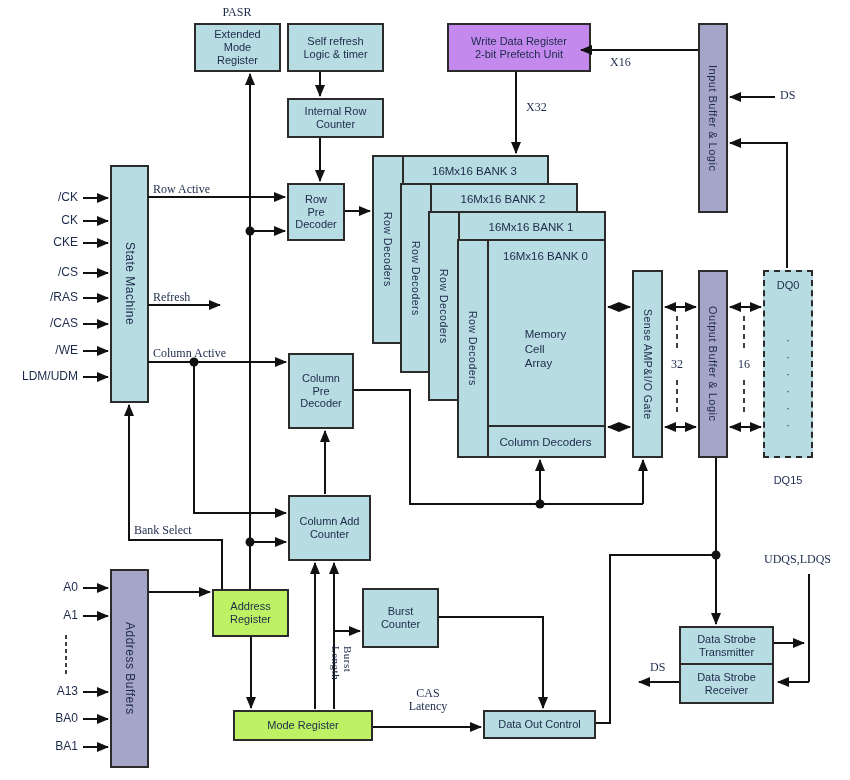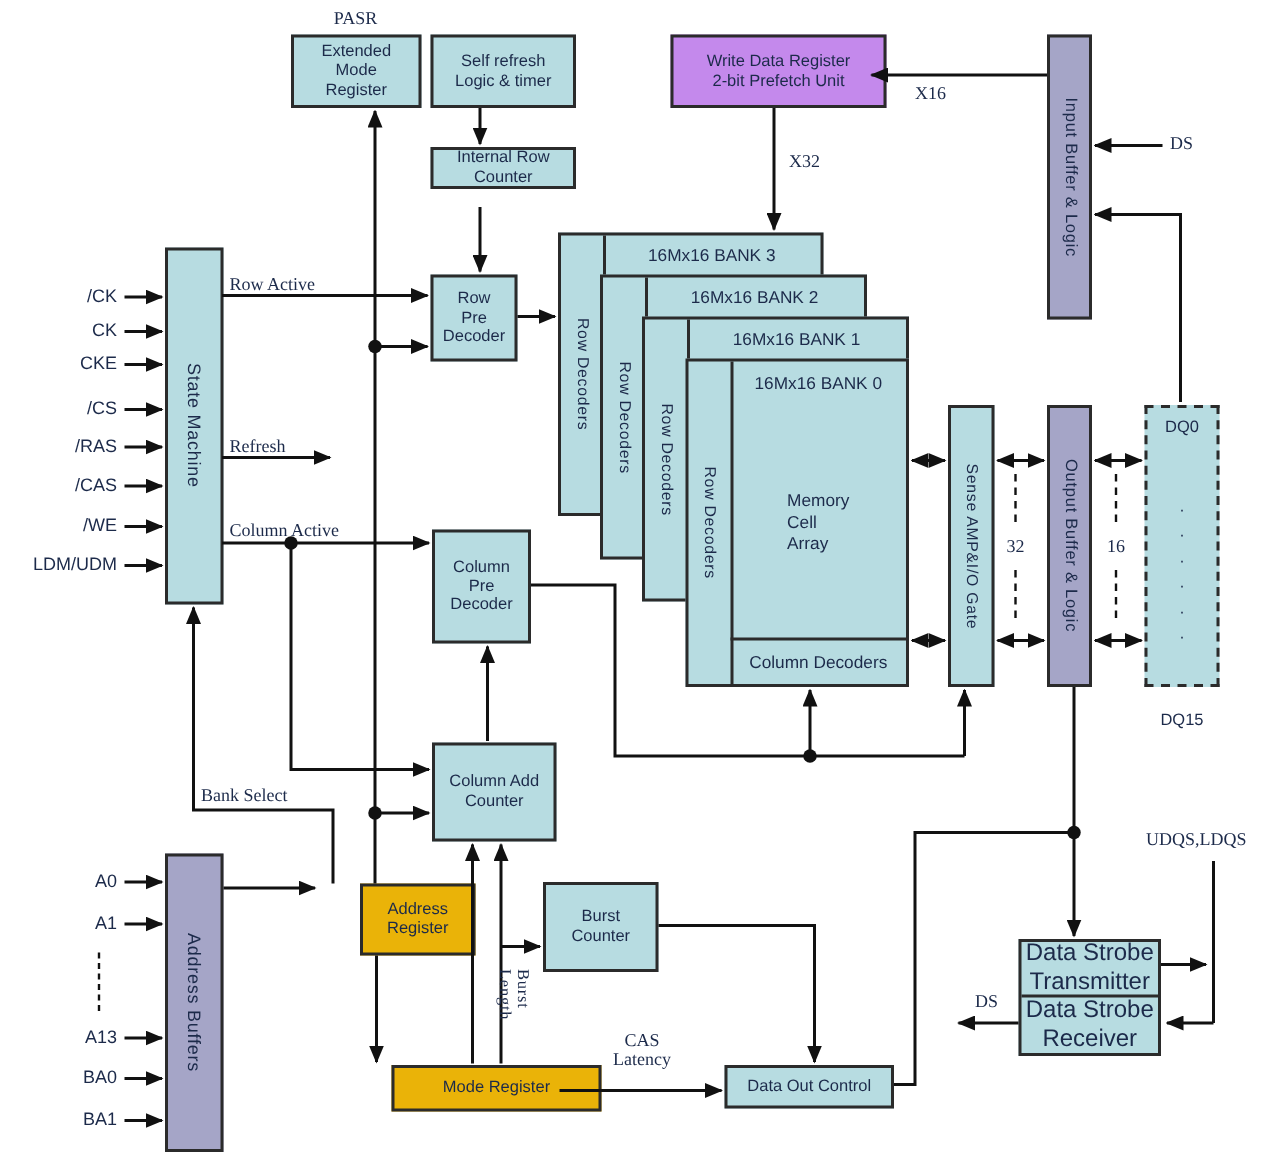"Internal Row" div.box { height: 28px -> 40px }
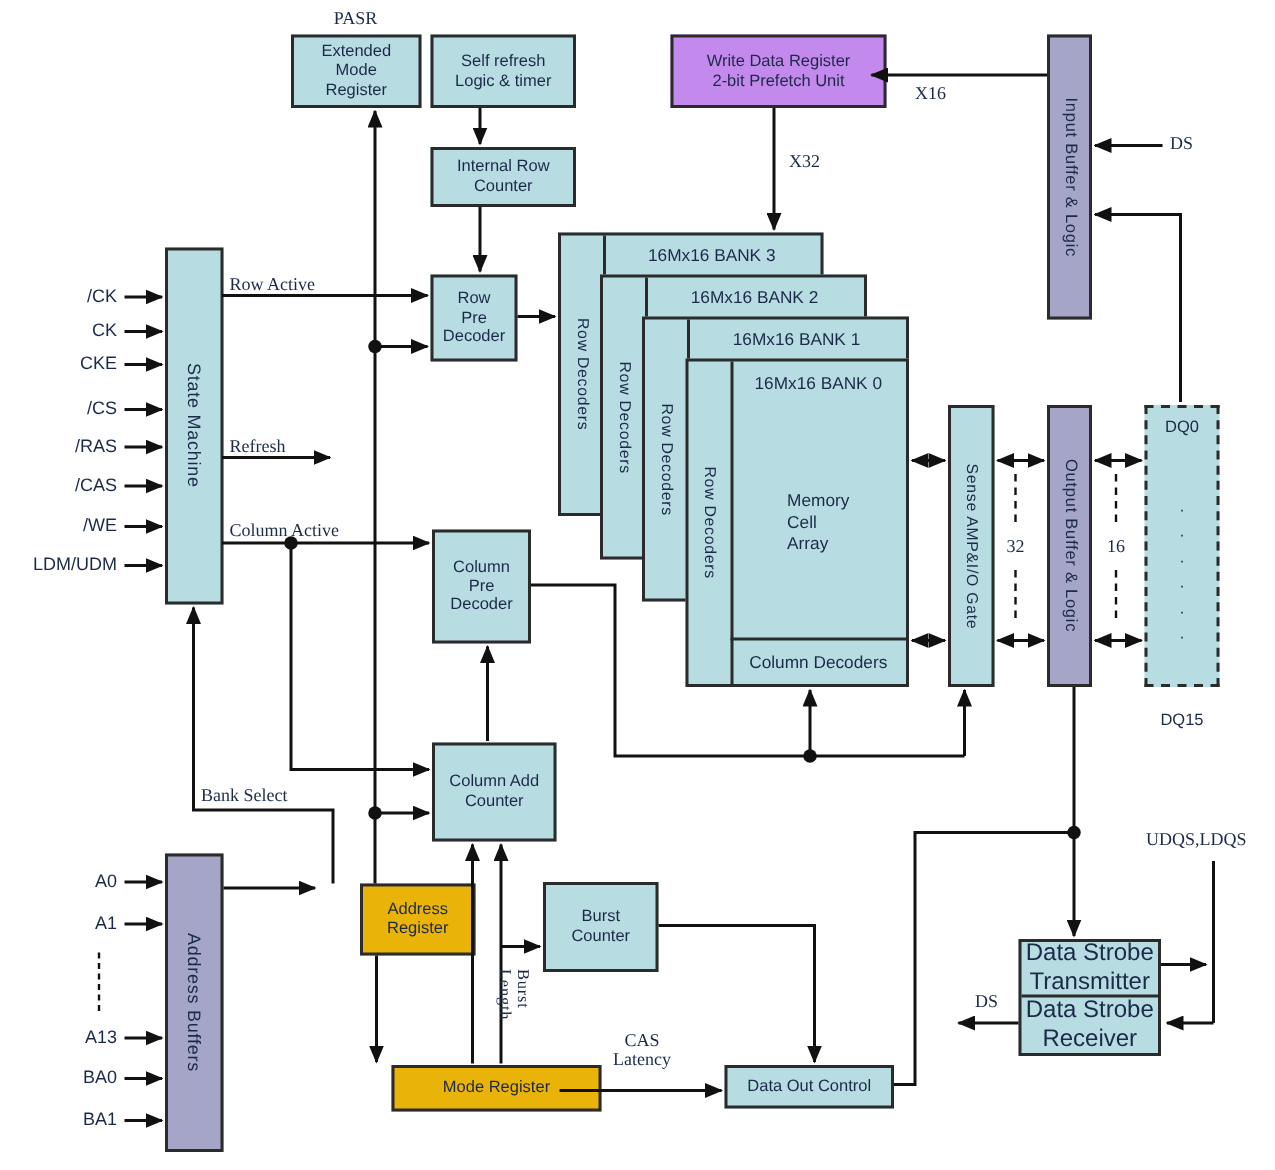"Address" .white { background: #eab308 -> #bef264; margin-left: 28px -> none }
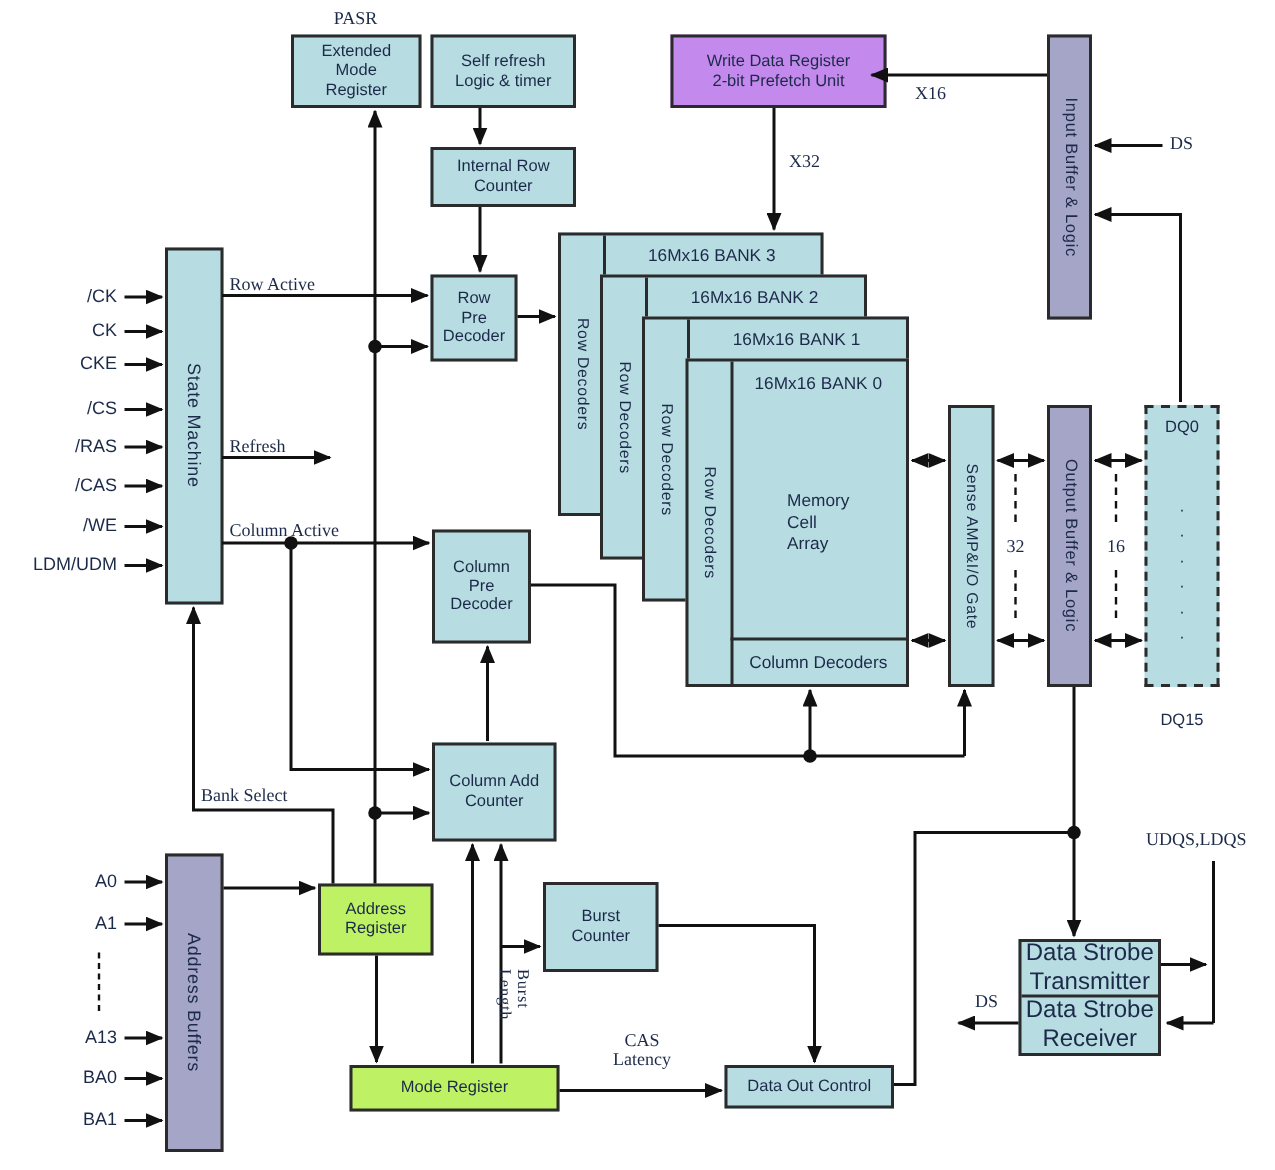"Data Strobe" .strobe-half { font-size: 16px -> 11px }
